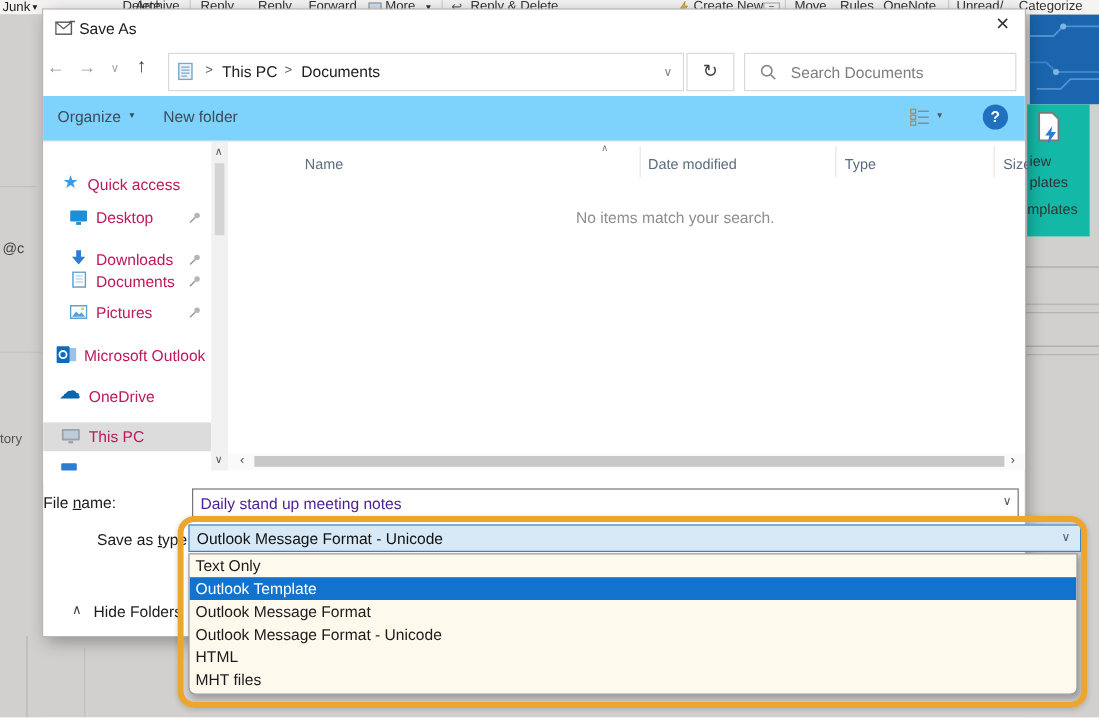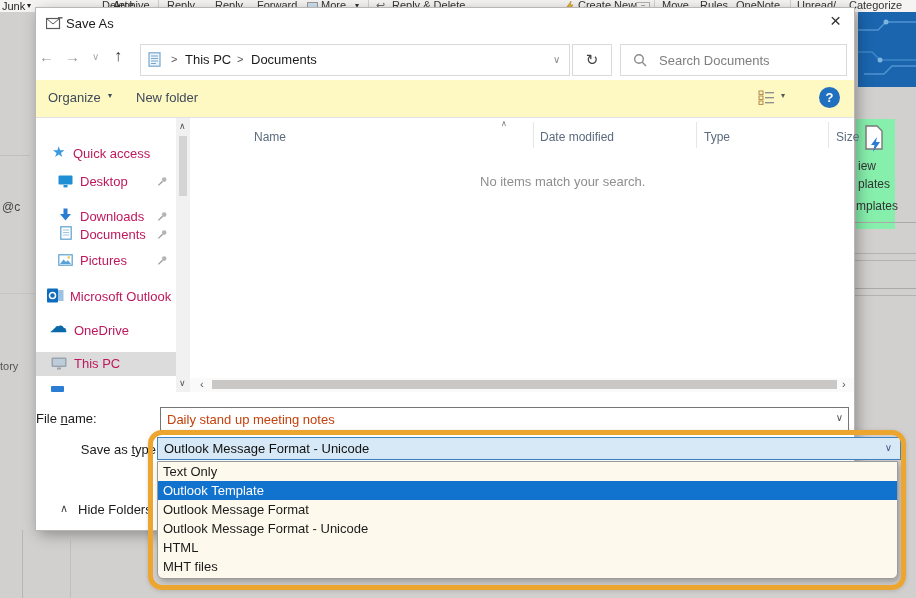"Organize" div.abs { background: #fef9c3 -> #7dd3fc }
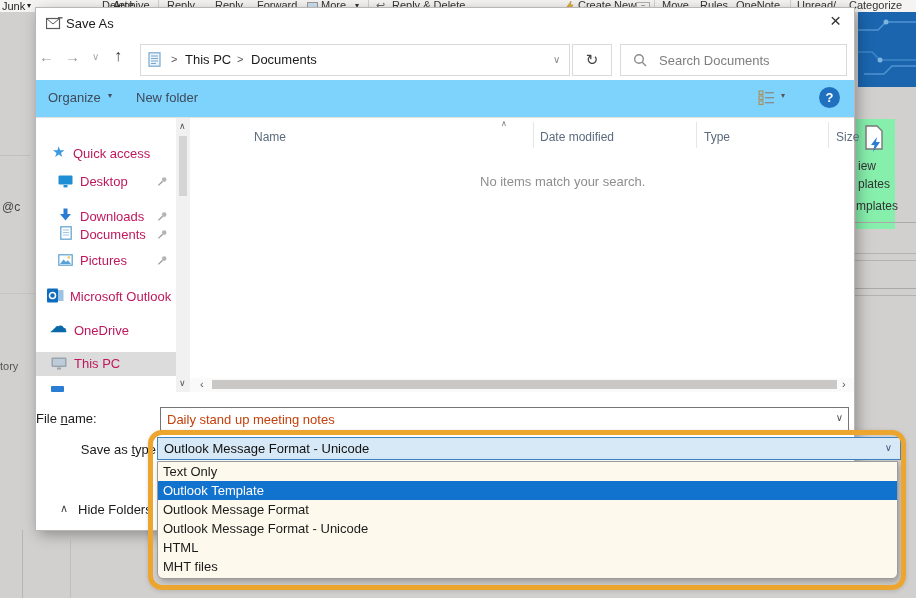"iew" div.abs { background: #86efac -> #14b8a6; margin-top: 32px -> none; width: 39px -> 52px }
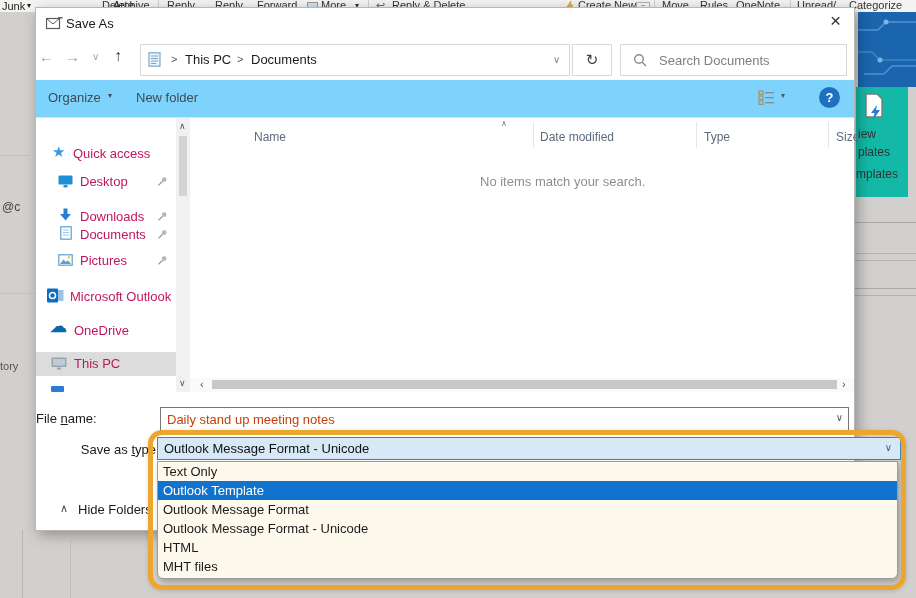"Daily stand up meeting notes" input.abs { color: #c2410c -> #4c1d95 }
